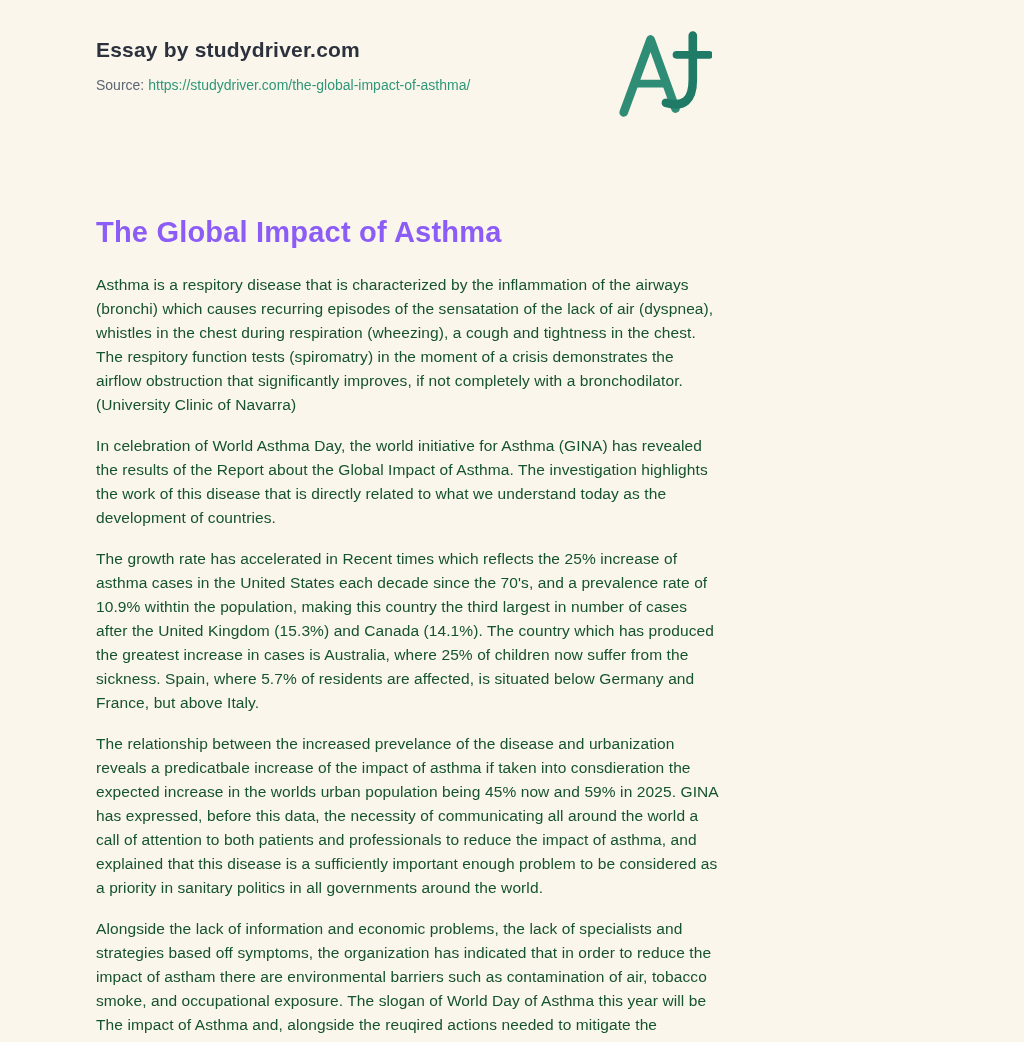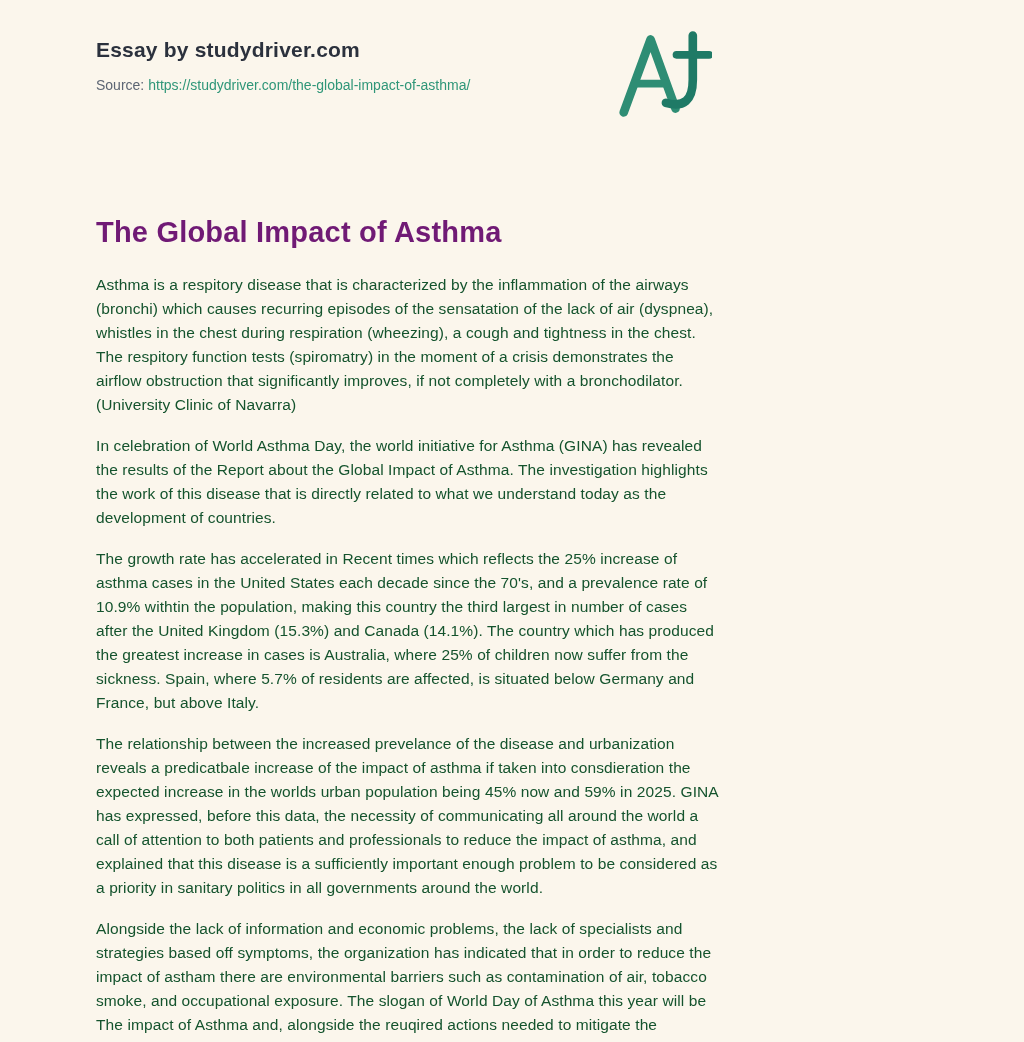"The Global Impact of Asthma" .essay-title { color: #701a75 -> #8b5cf6 }
